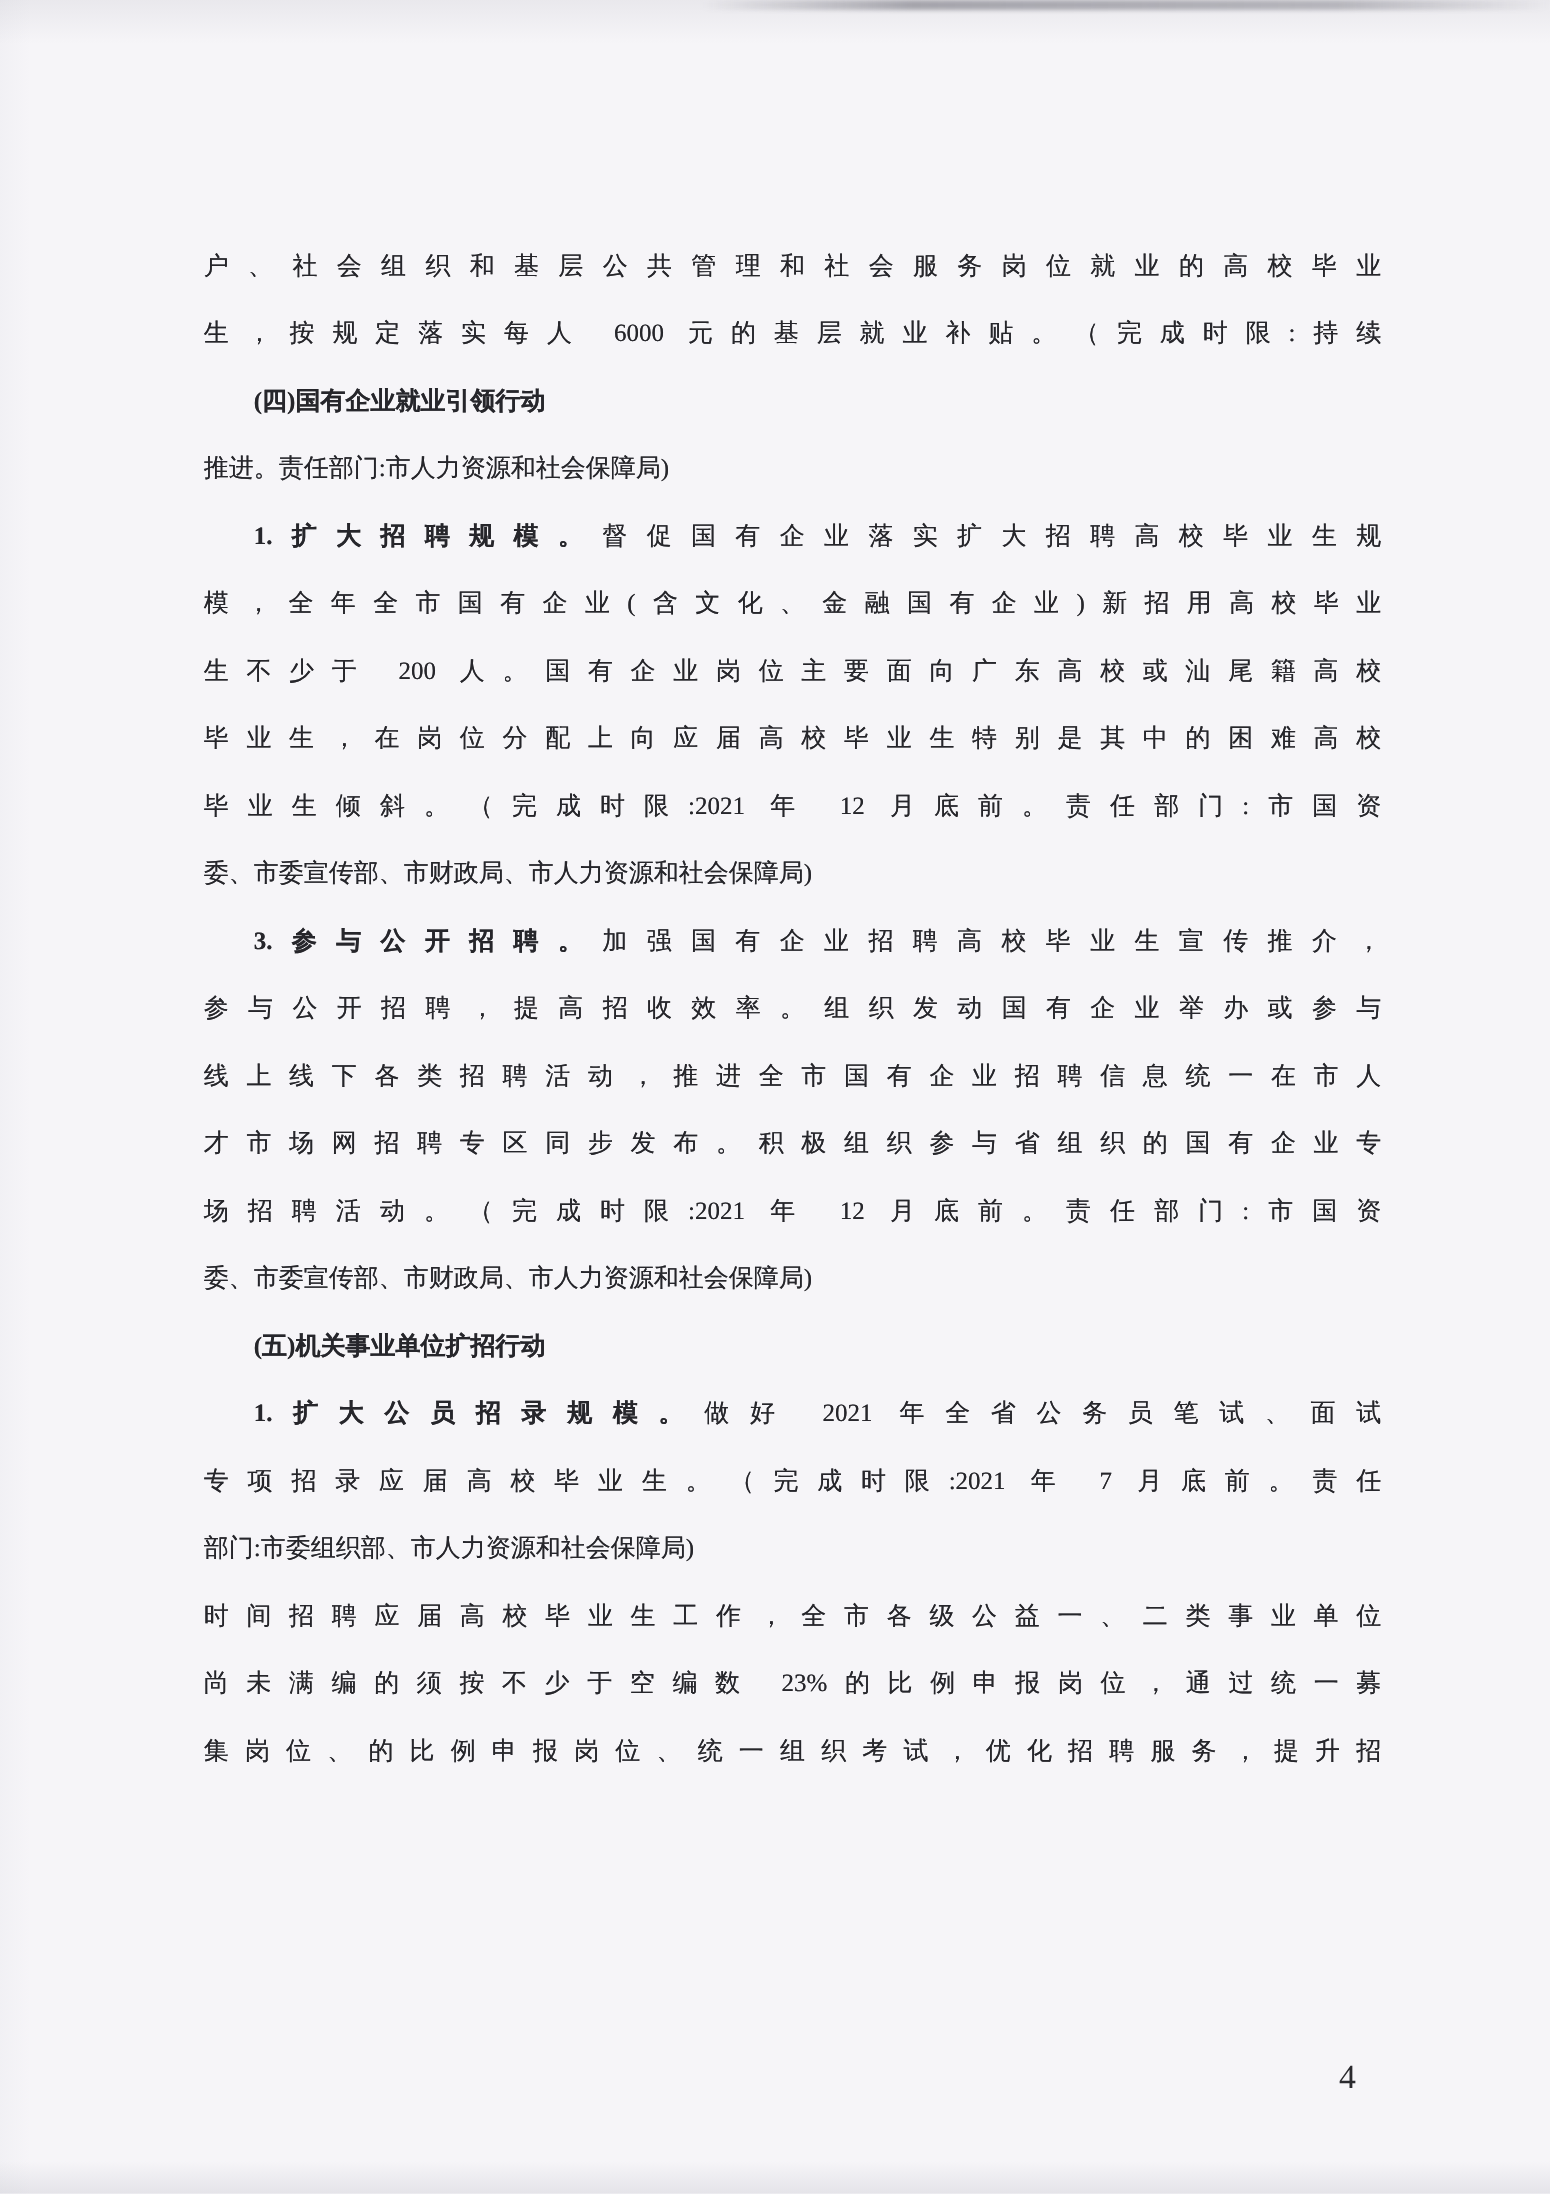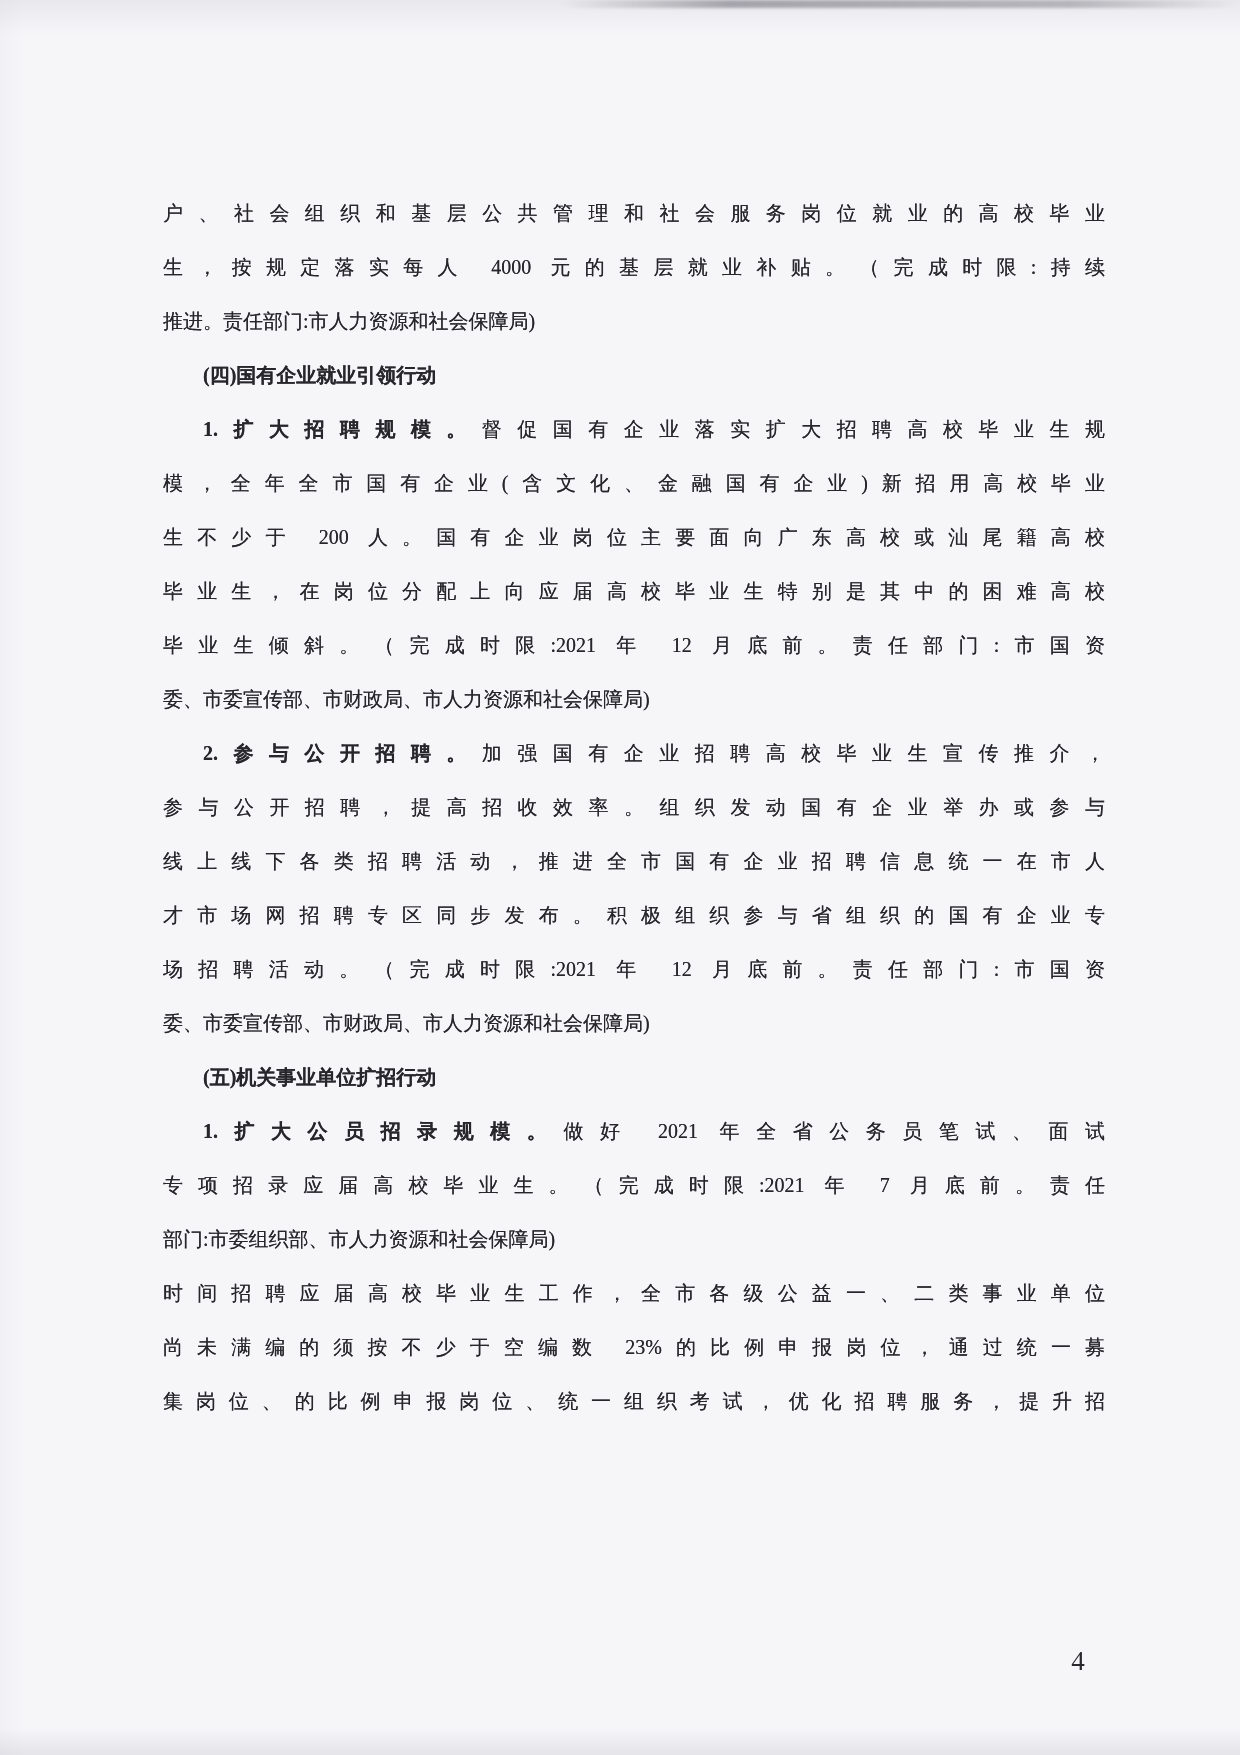"生，按规定落实每人 4000 元的基层就业补贴。（完成时限:持续" span { text: 4000 -> 6000 }
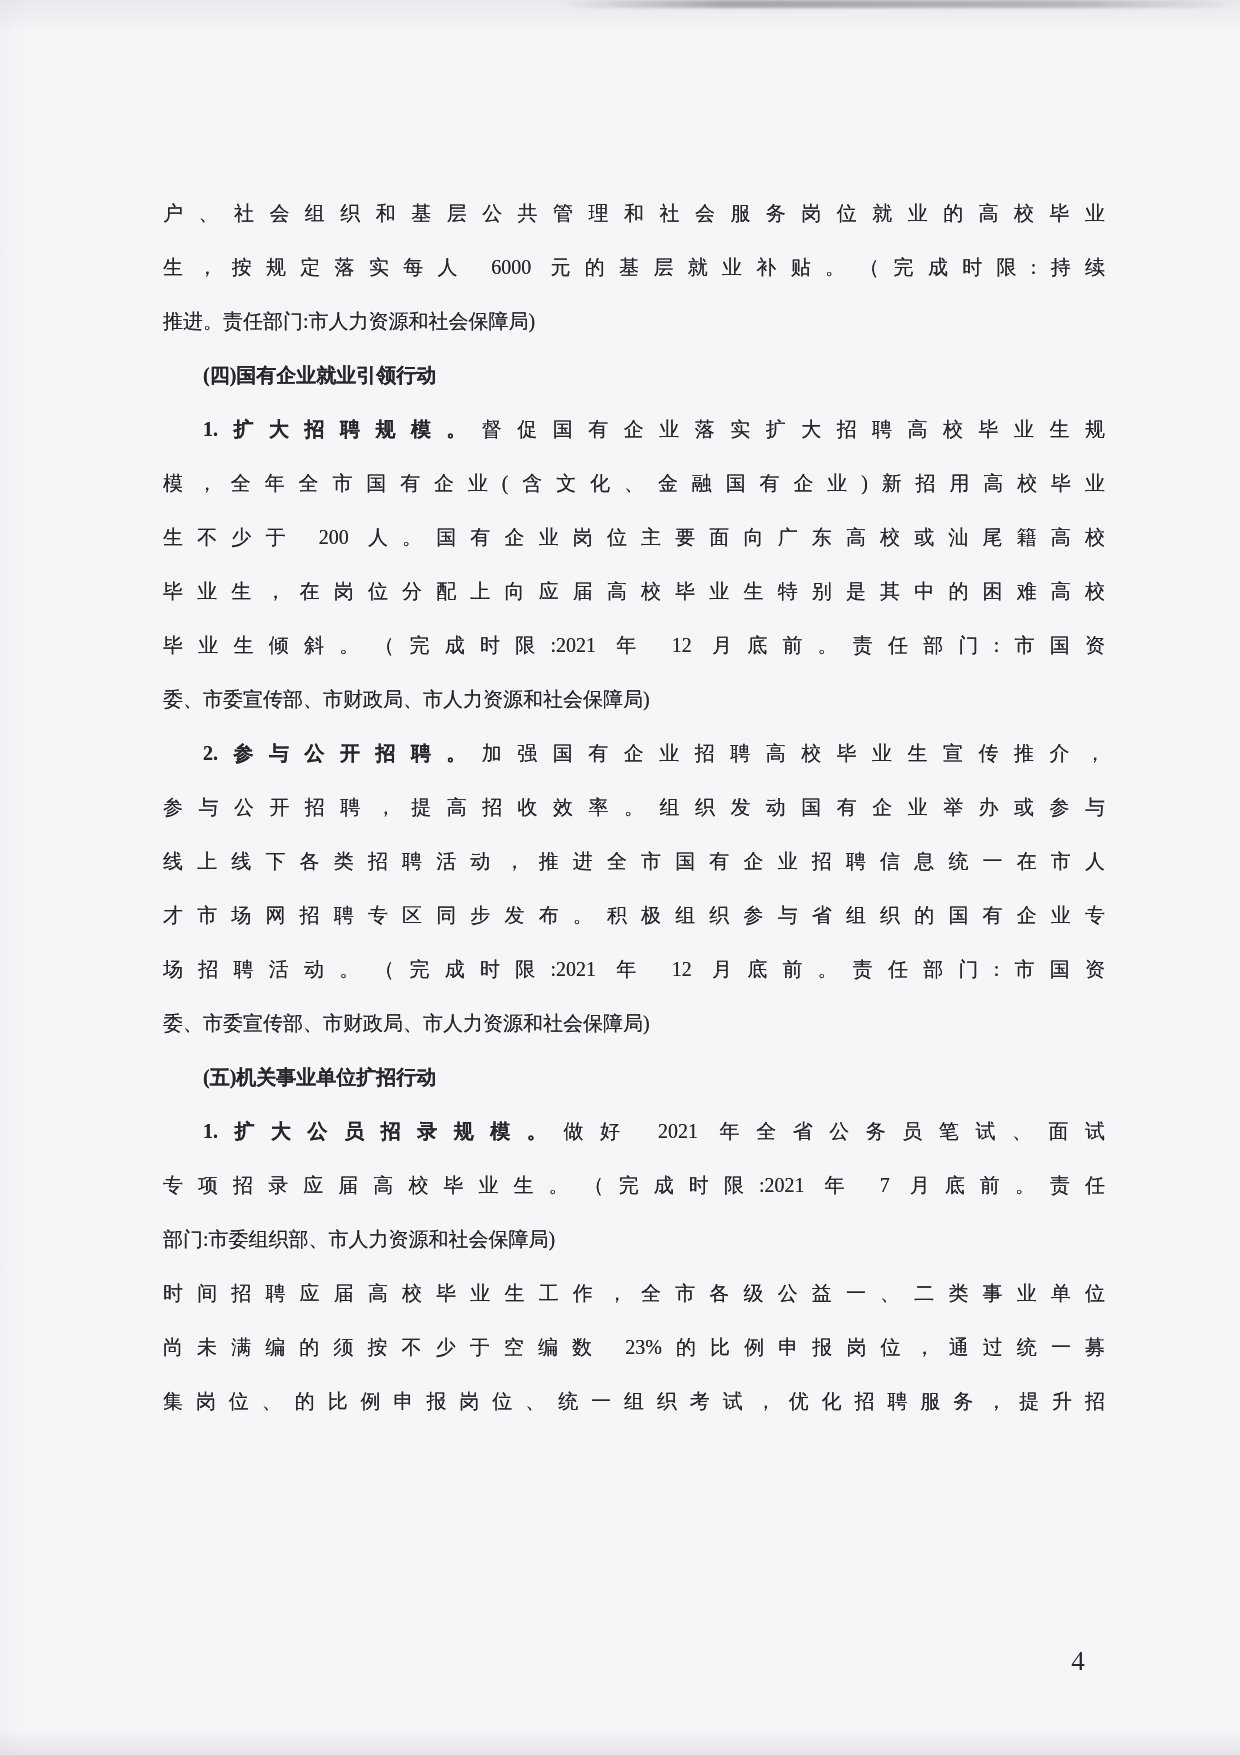"推进。责任部门:市人力资源和社会保障局)" div.line { order: before "(四)国有企业就业引领行动" -> after "(四)国有企业就业引领行动" }
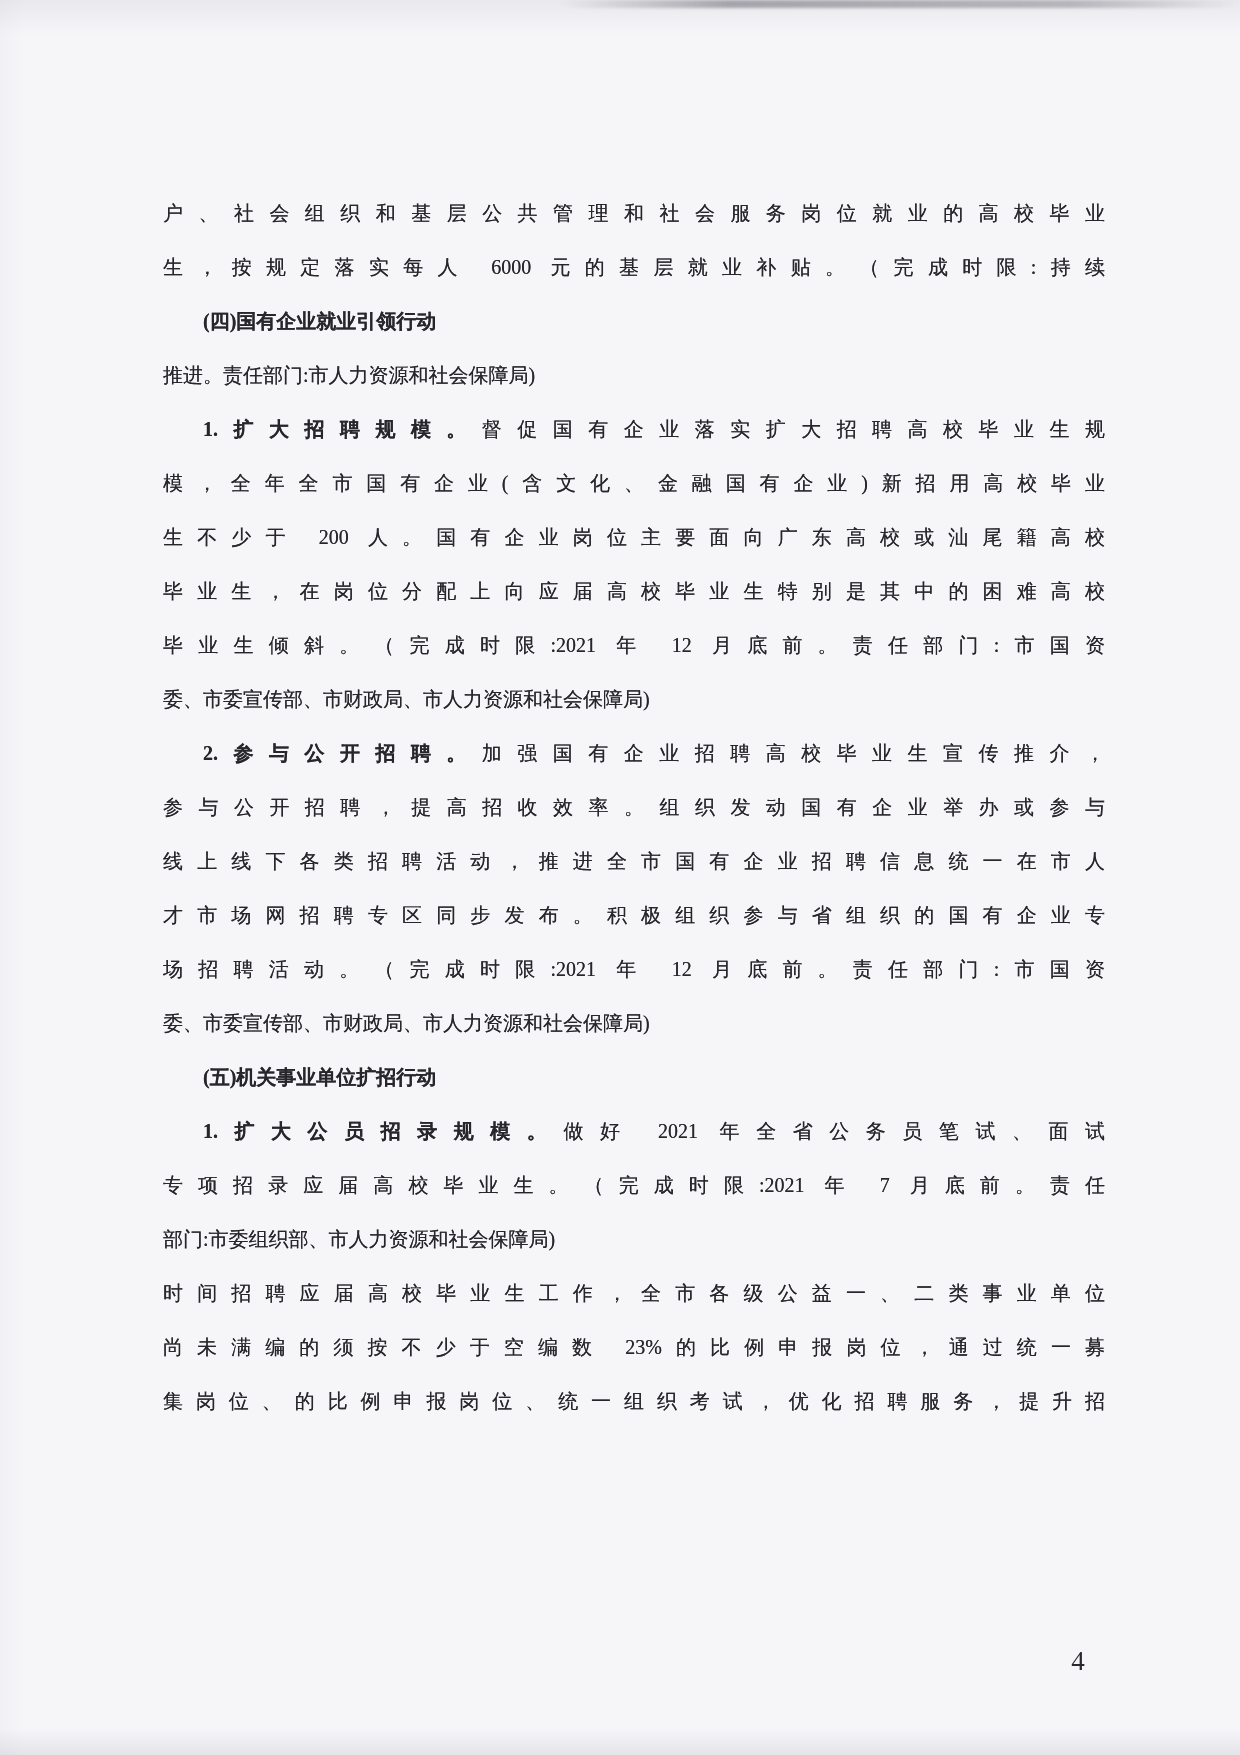"2.参与公开招聘。" b.bold-lead { text: 2 -> 3 }
